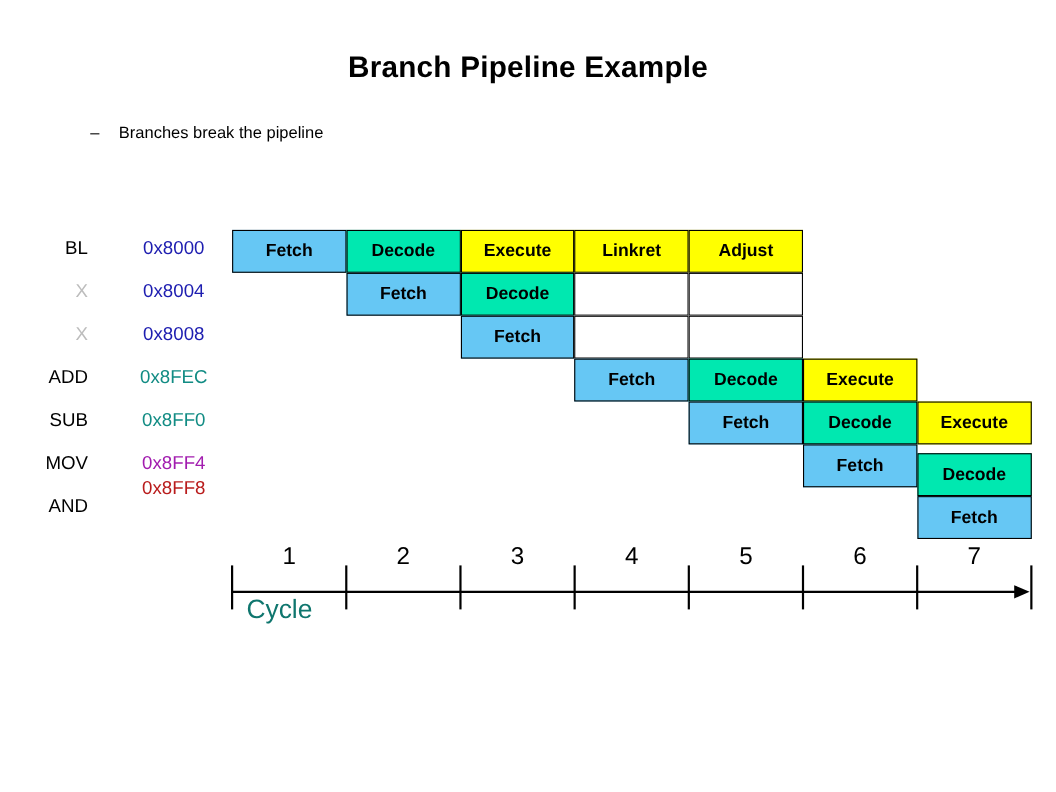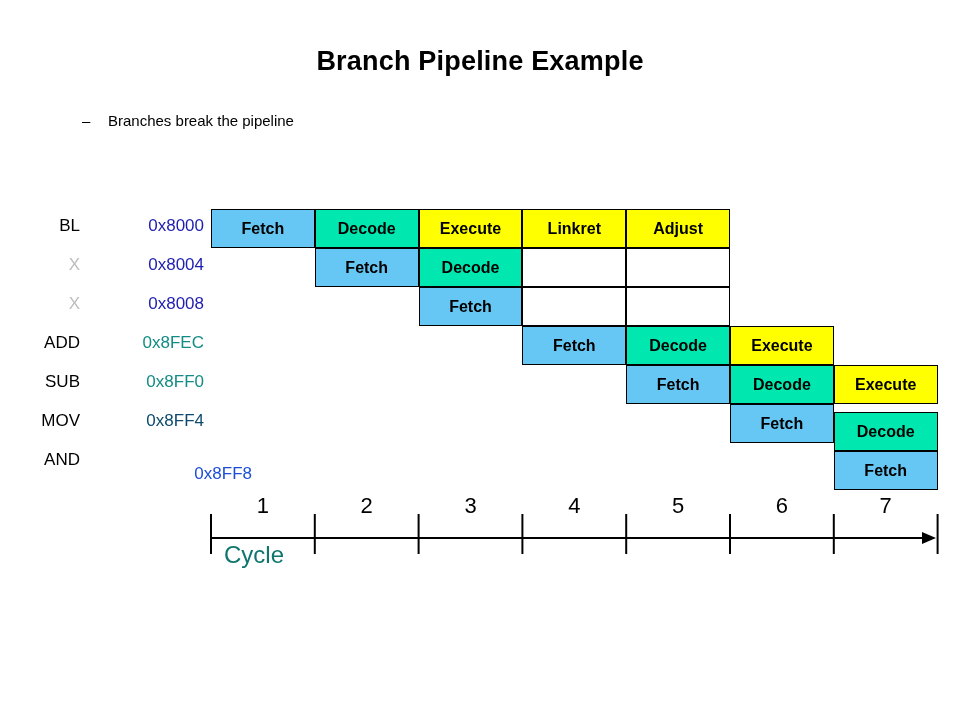"0x8000" .row-addr { text-align: right -> center }
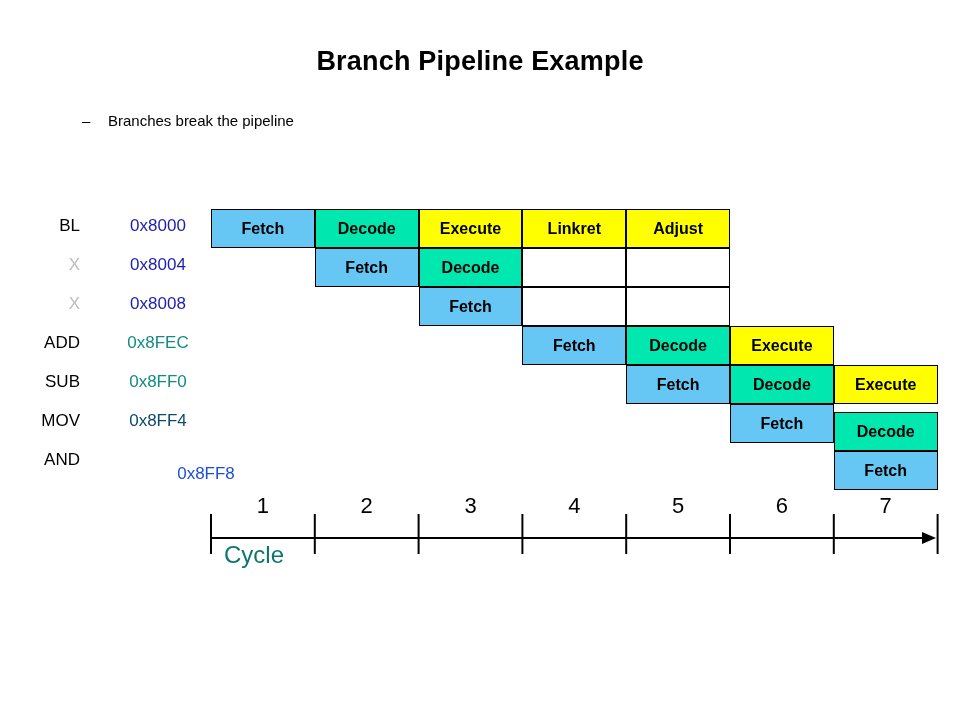"0x8FF4" div.row-addr { color: #0c4a6e -> #a21caf }
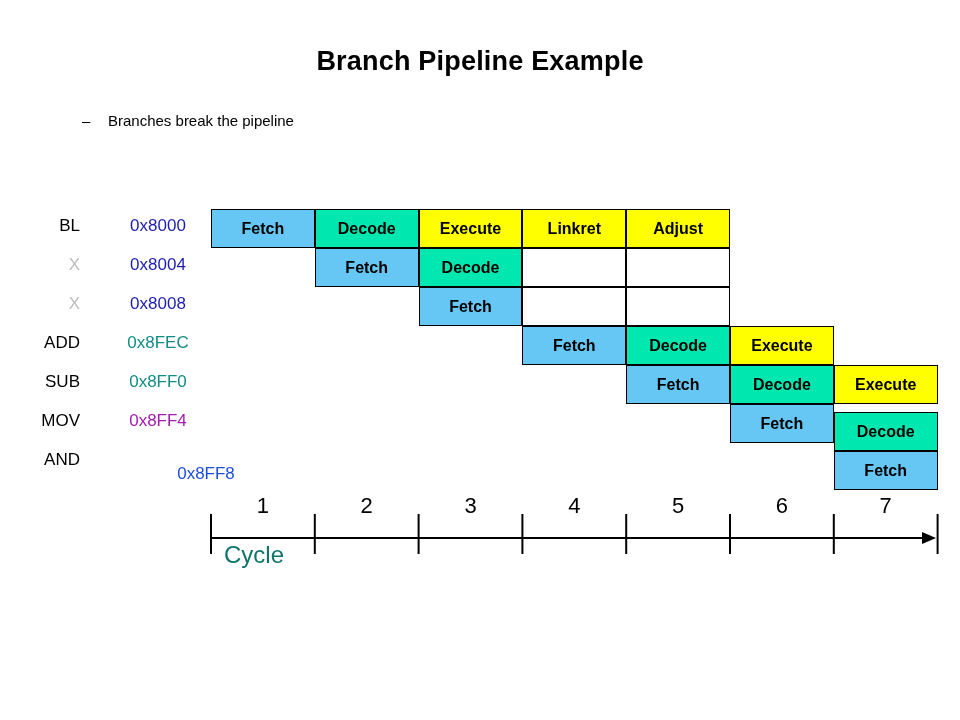"0x8FF8" div.row-addr { color: #1d4ed8 -> #b91c1c; margin-left: 48px -> none; top: 464px -> 434px }
